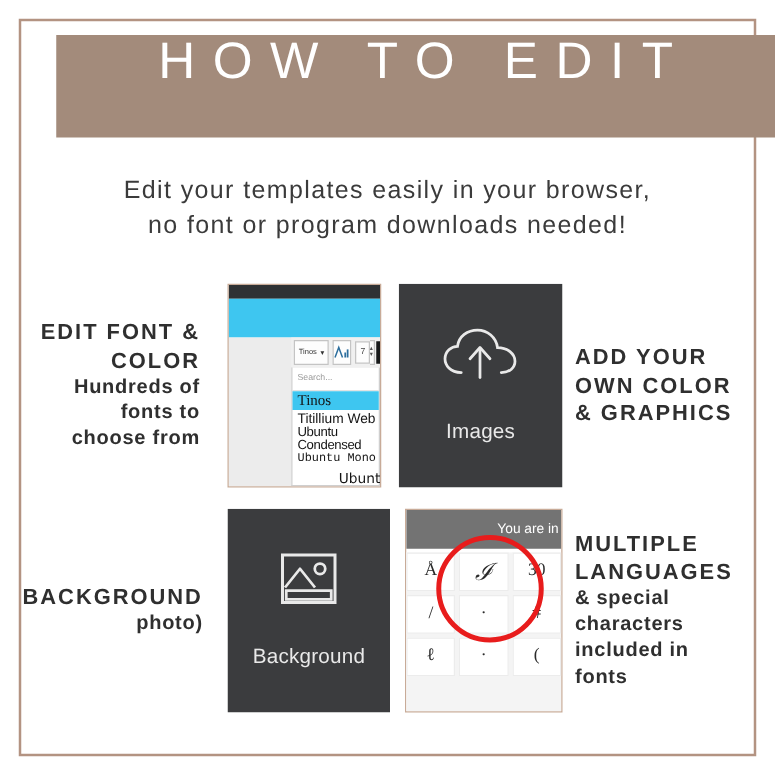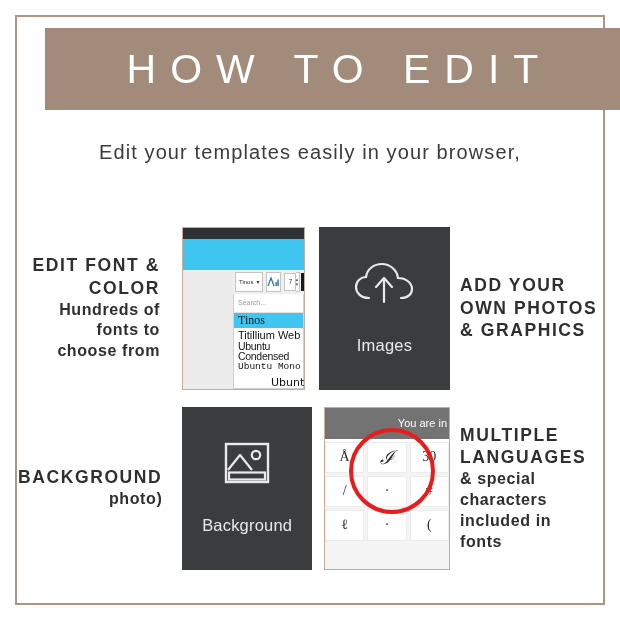"HOW TO EDIT" .banner { align-items: center -> flex-start }
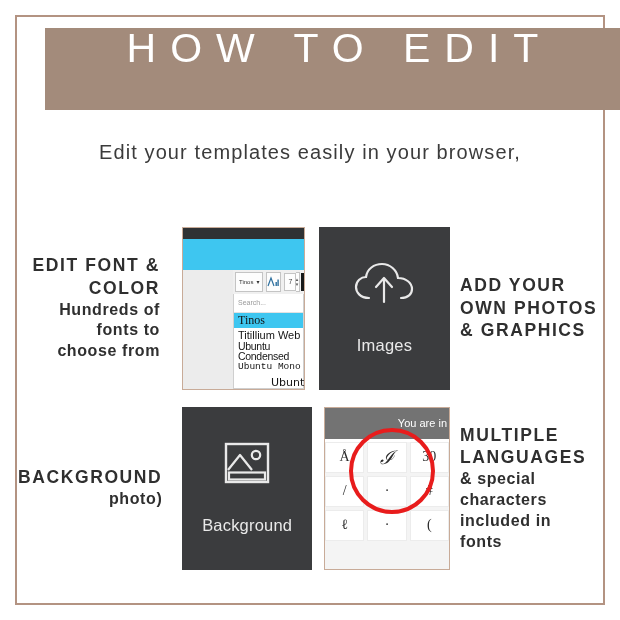"no font or program downloads" div { html: none -> <div>no font or program downloads needed!</div> }
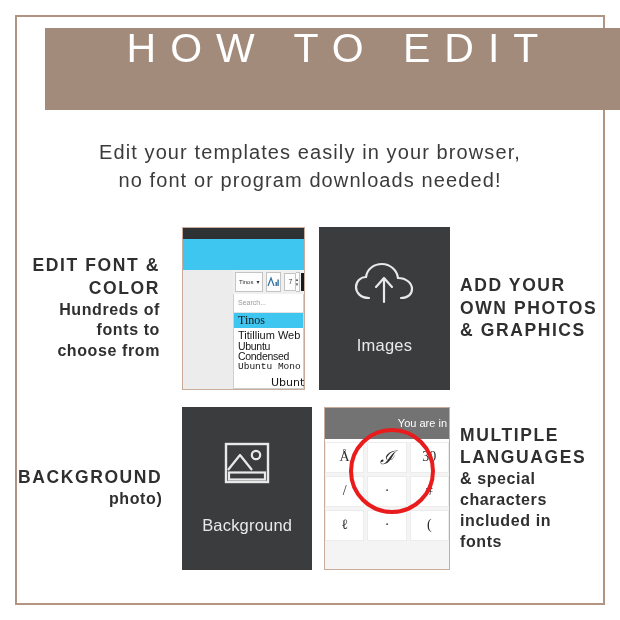"OWN PHOTOS" span.big { text: PHOTOS -> COLOR }
